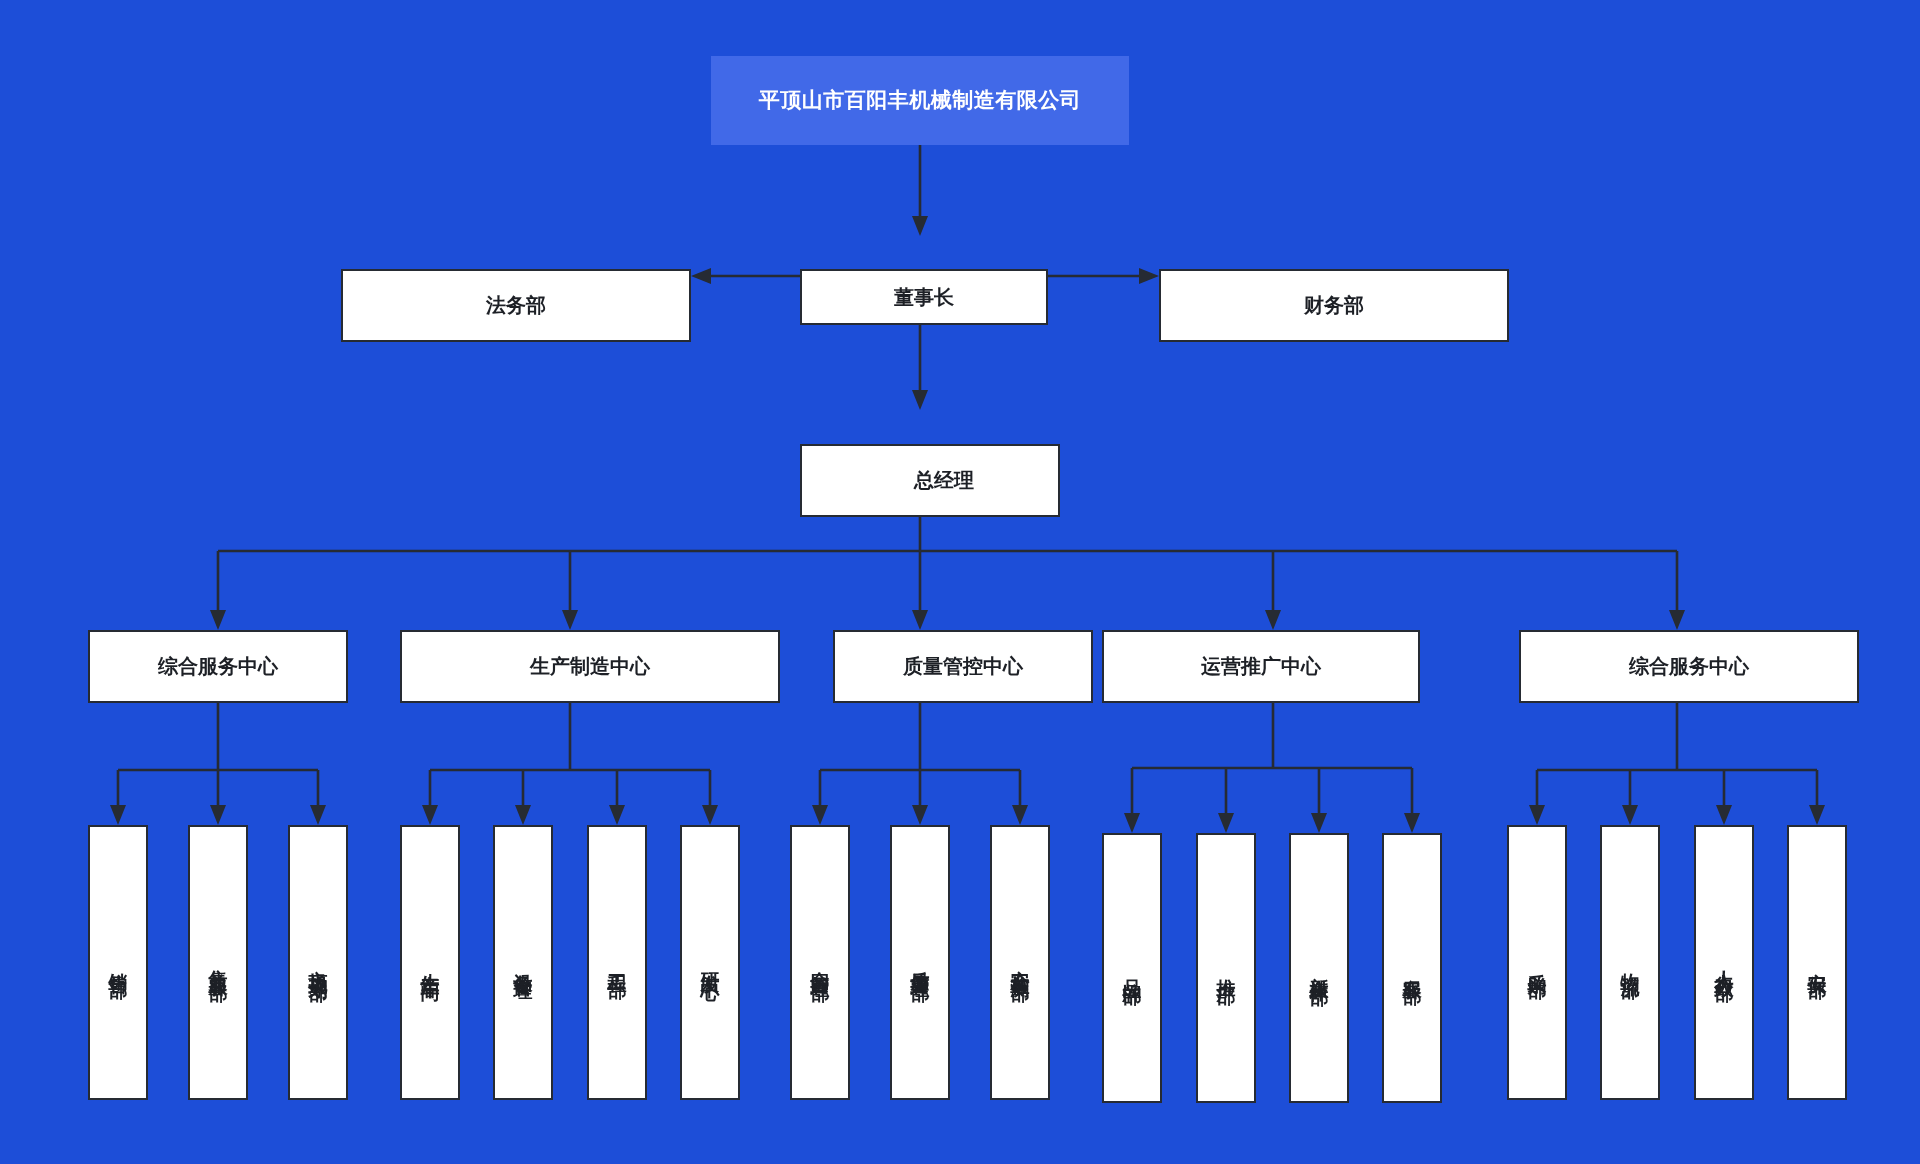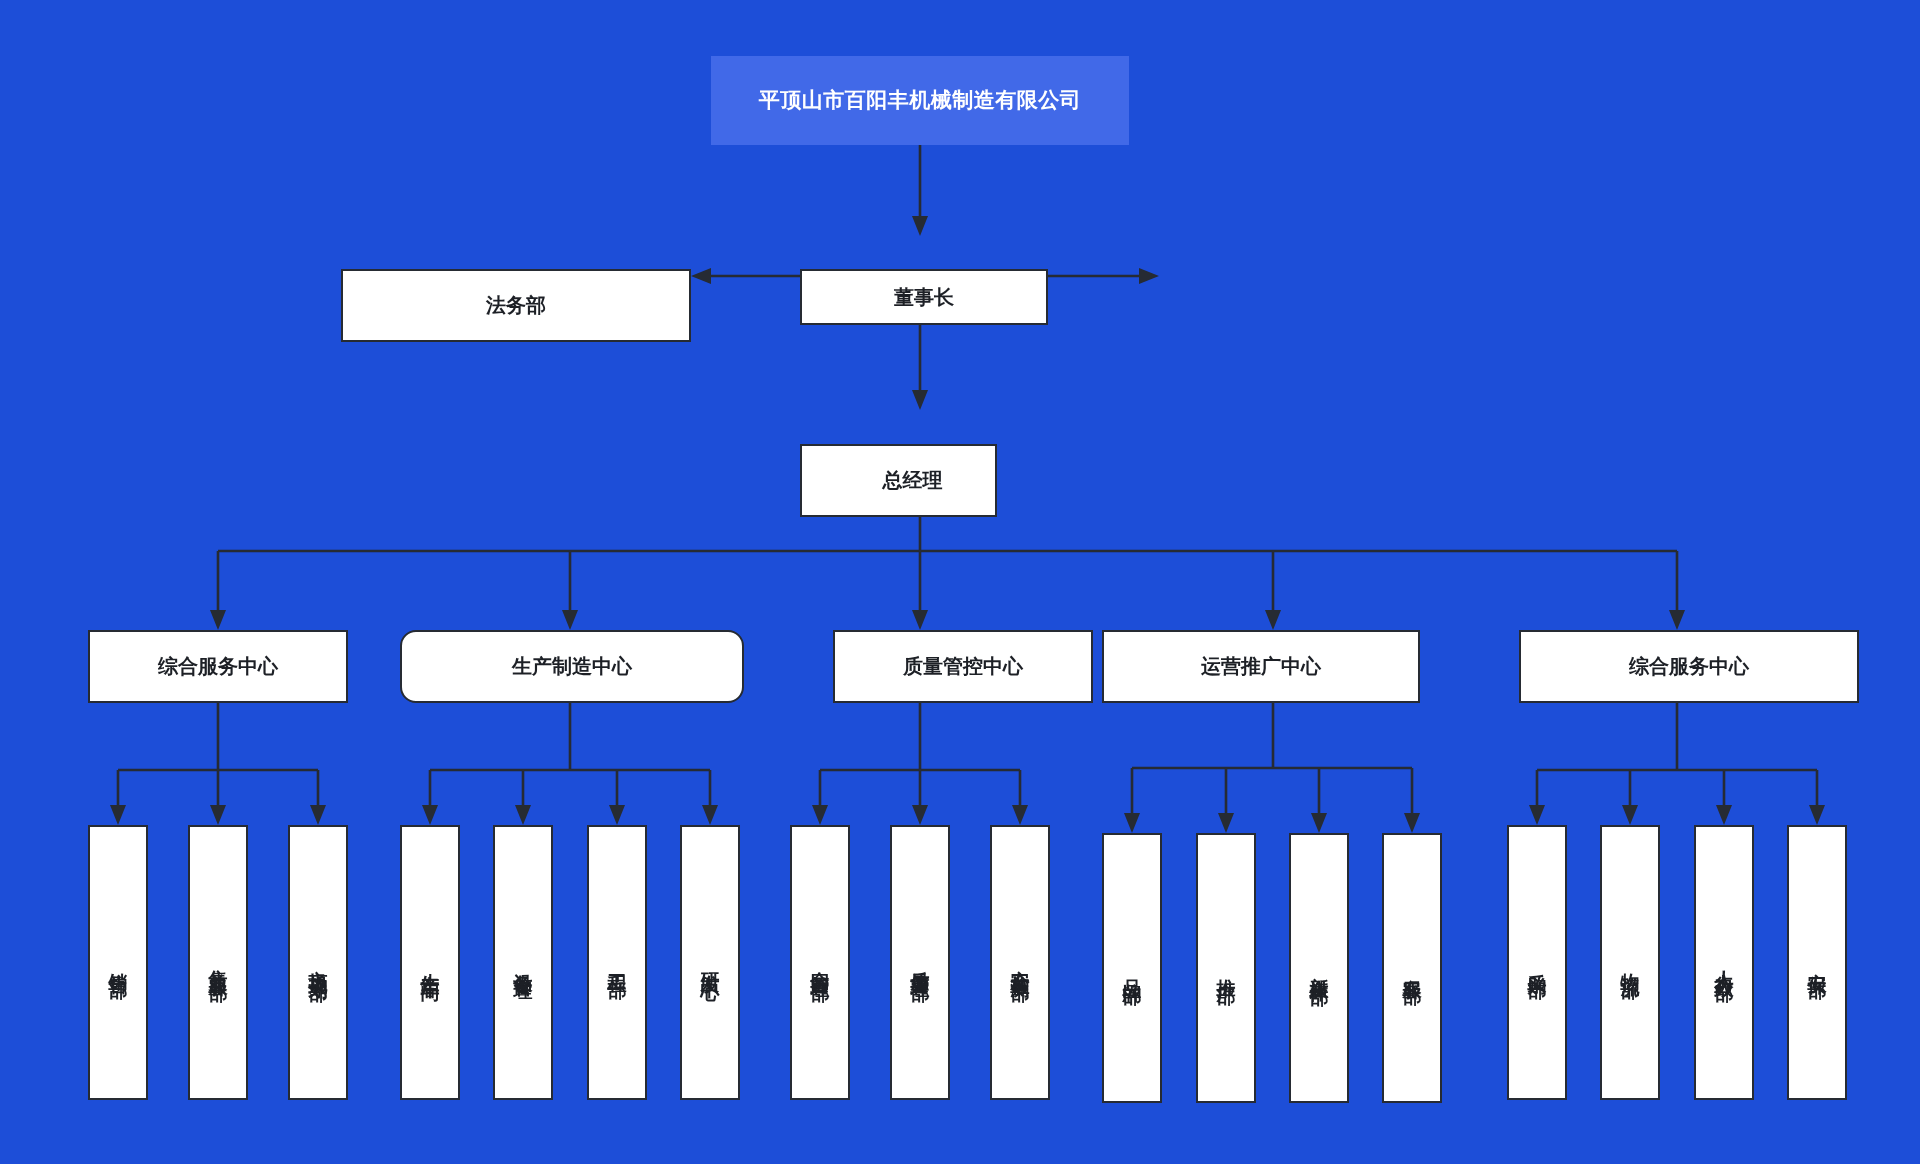"财务部" div.node { html: none -> <div>财务部</div> }
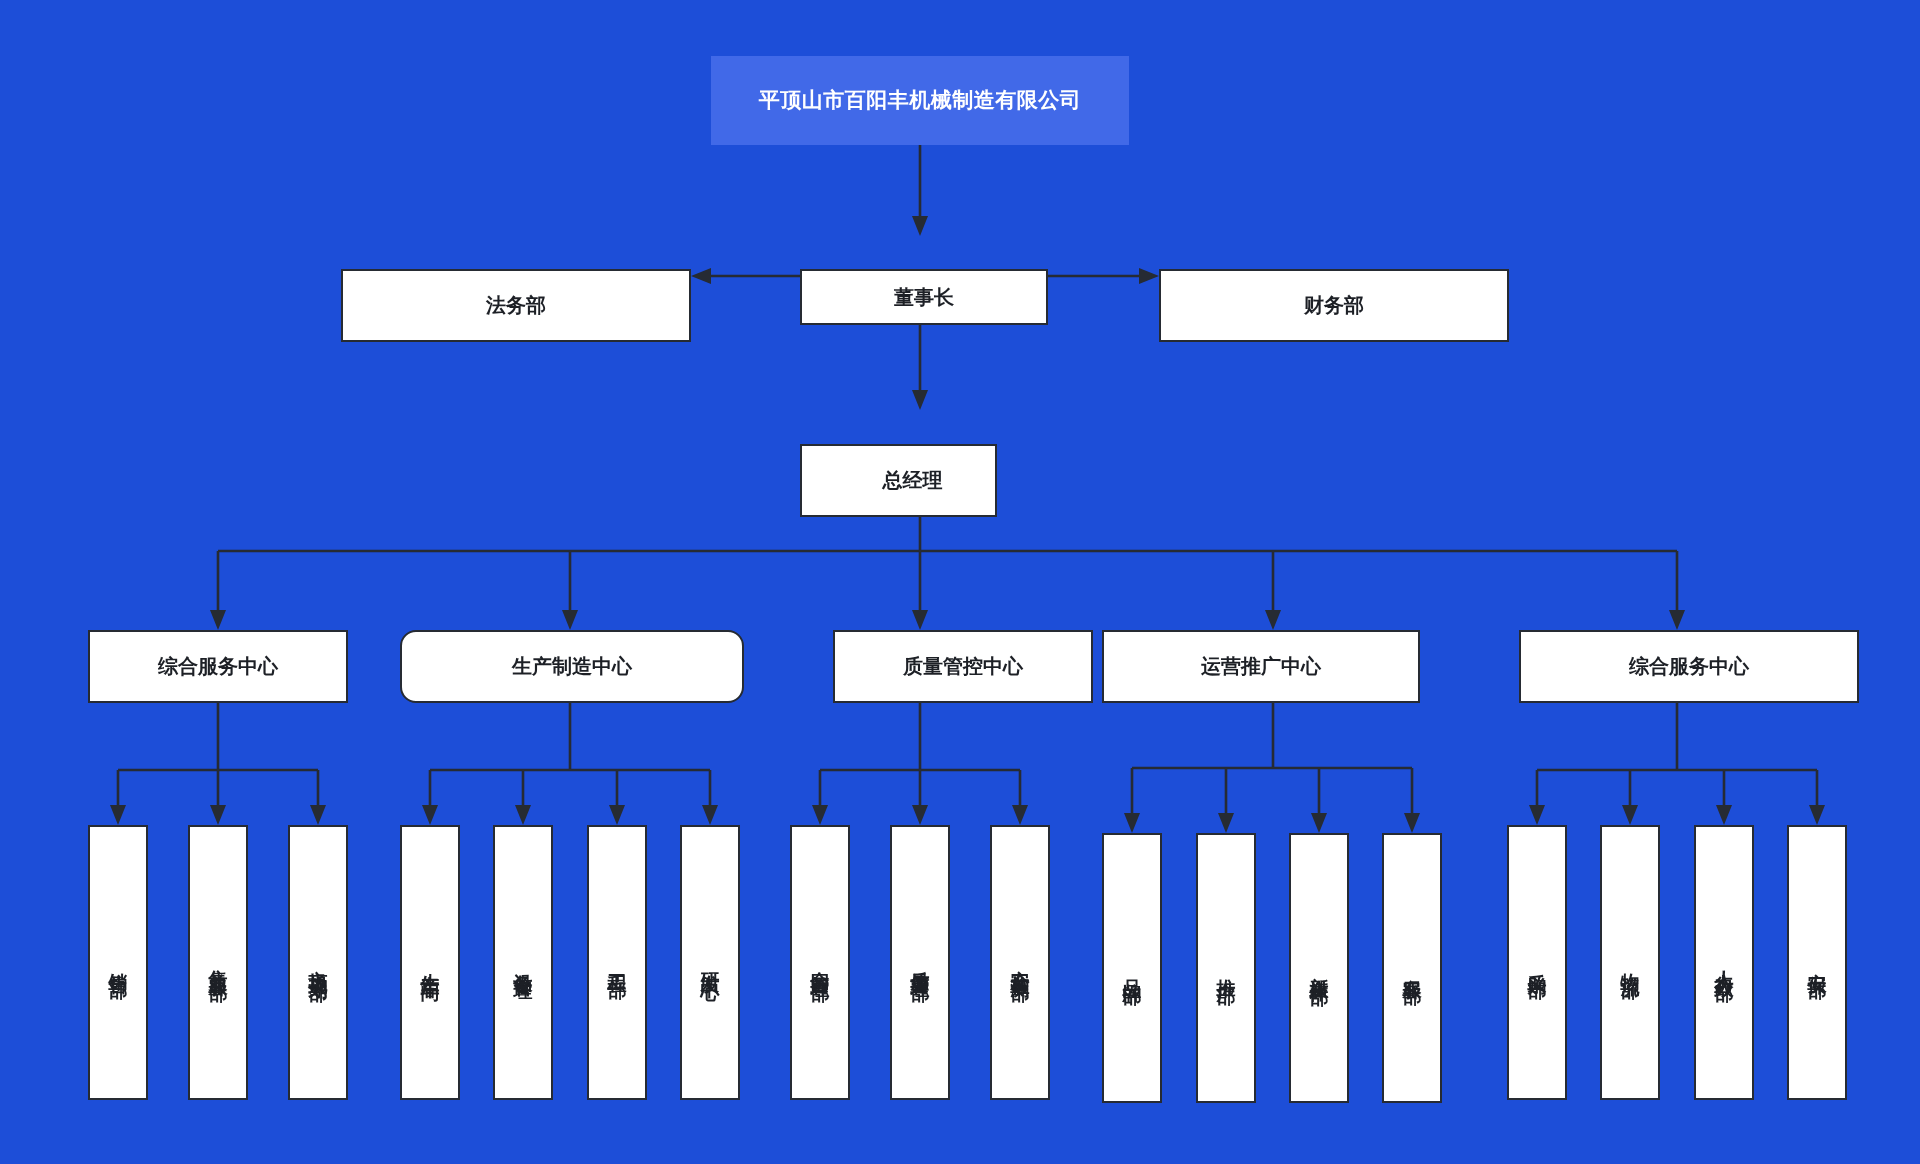"总经理" div.node { width: 197px -> 260px }
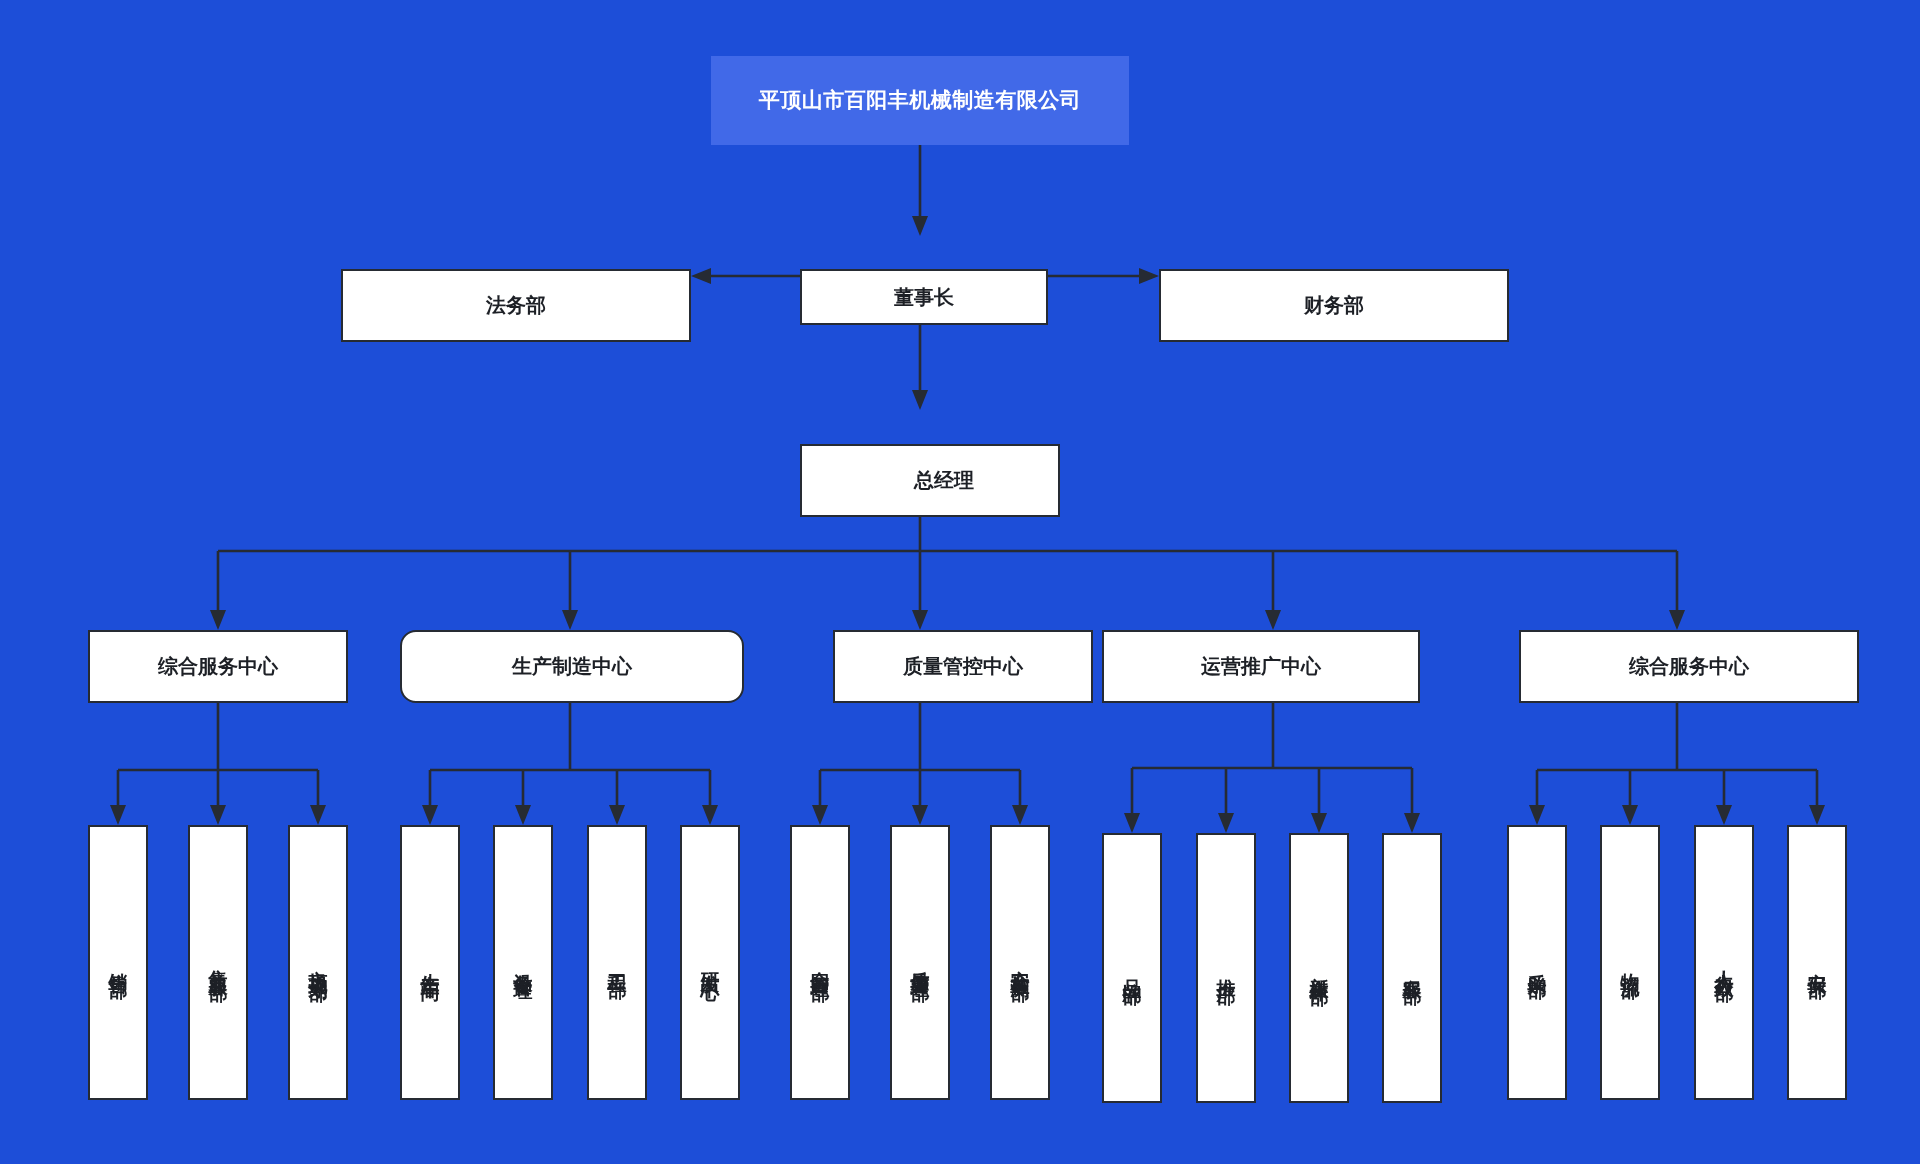"生产制造中心" div.node { border-radius: 16px -> none; width: 344px -> 380px }
